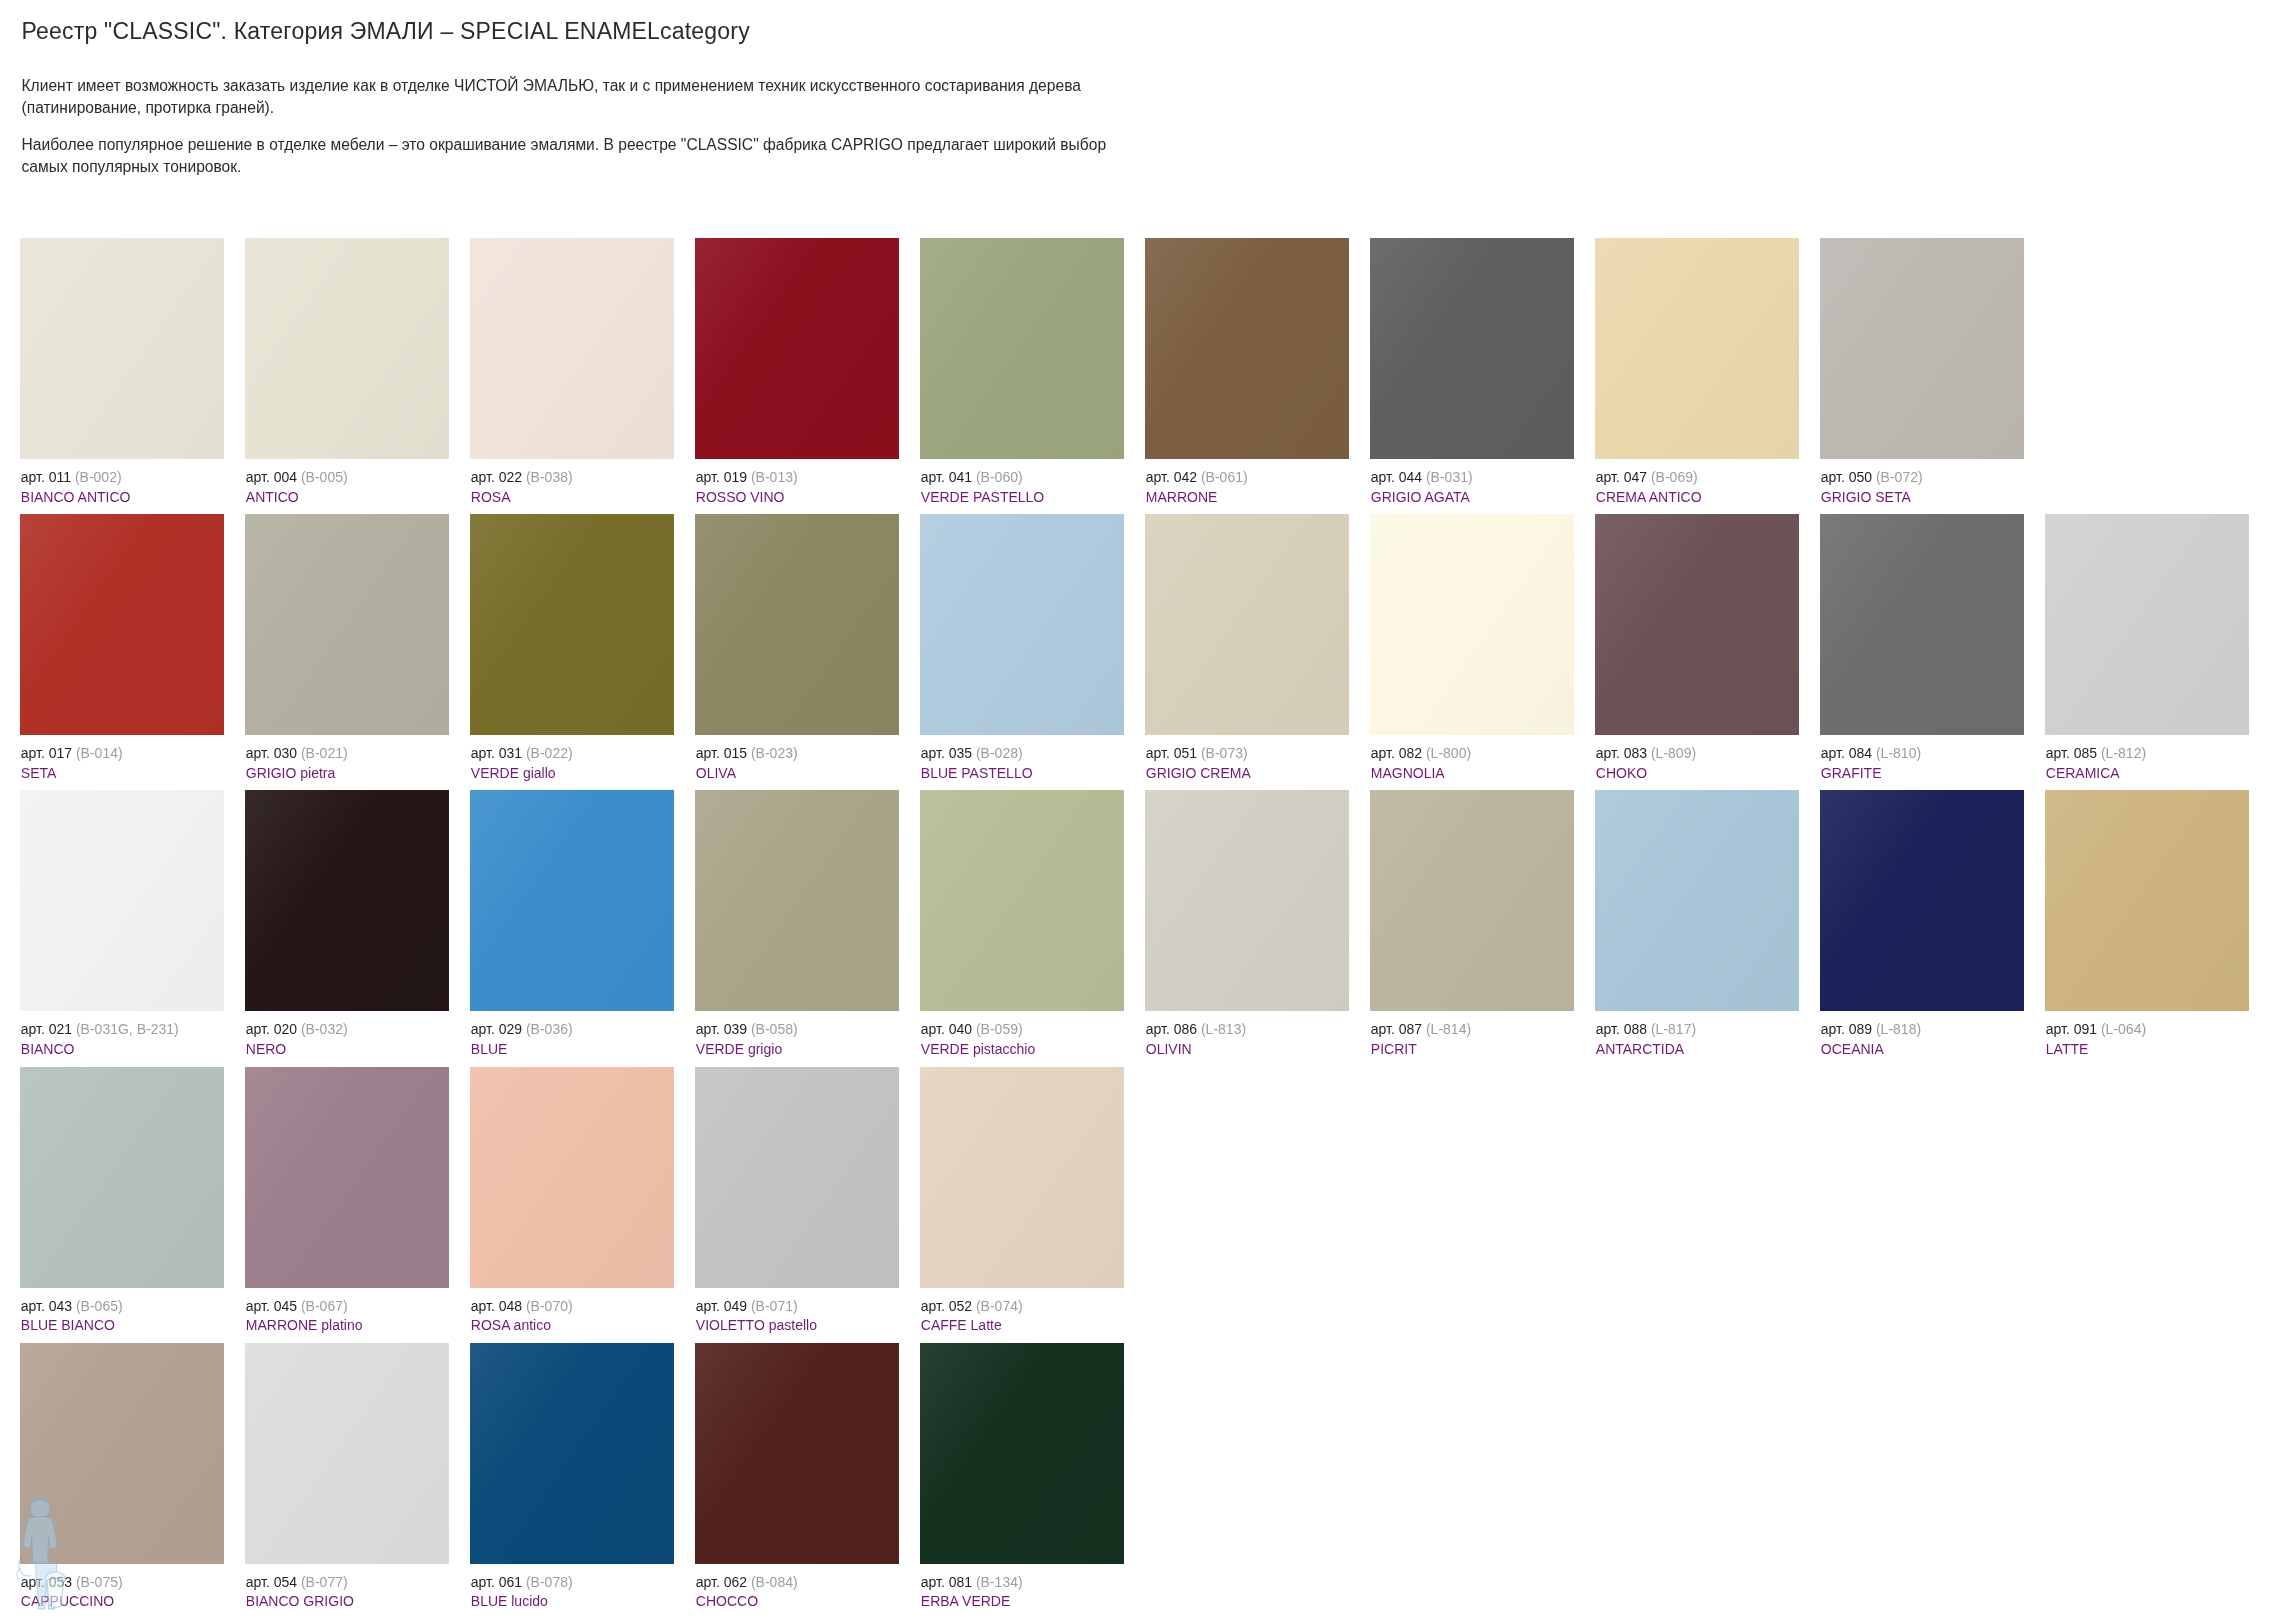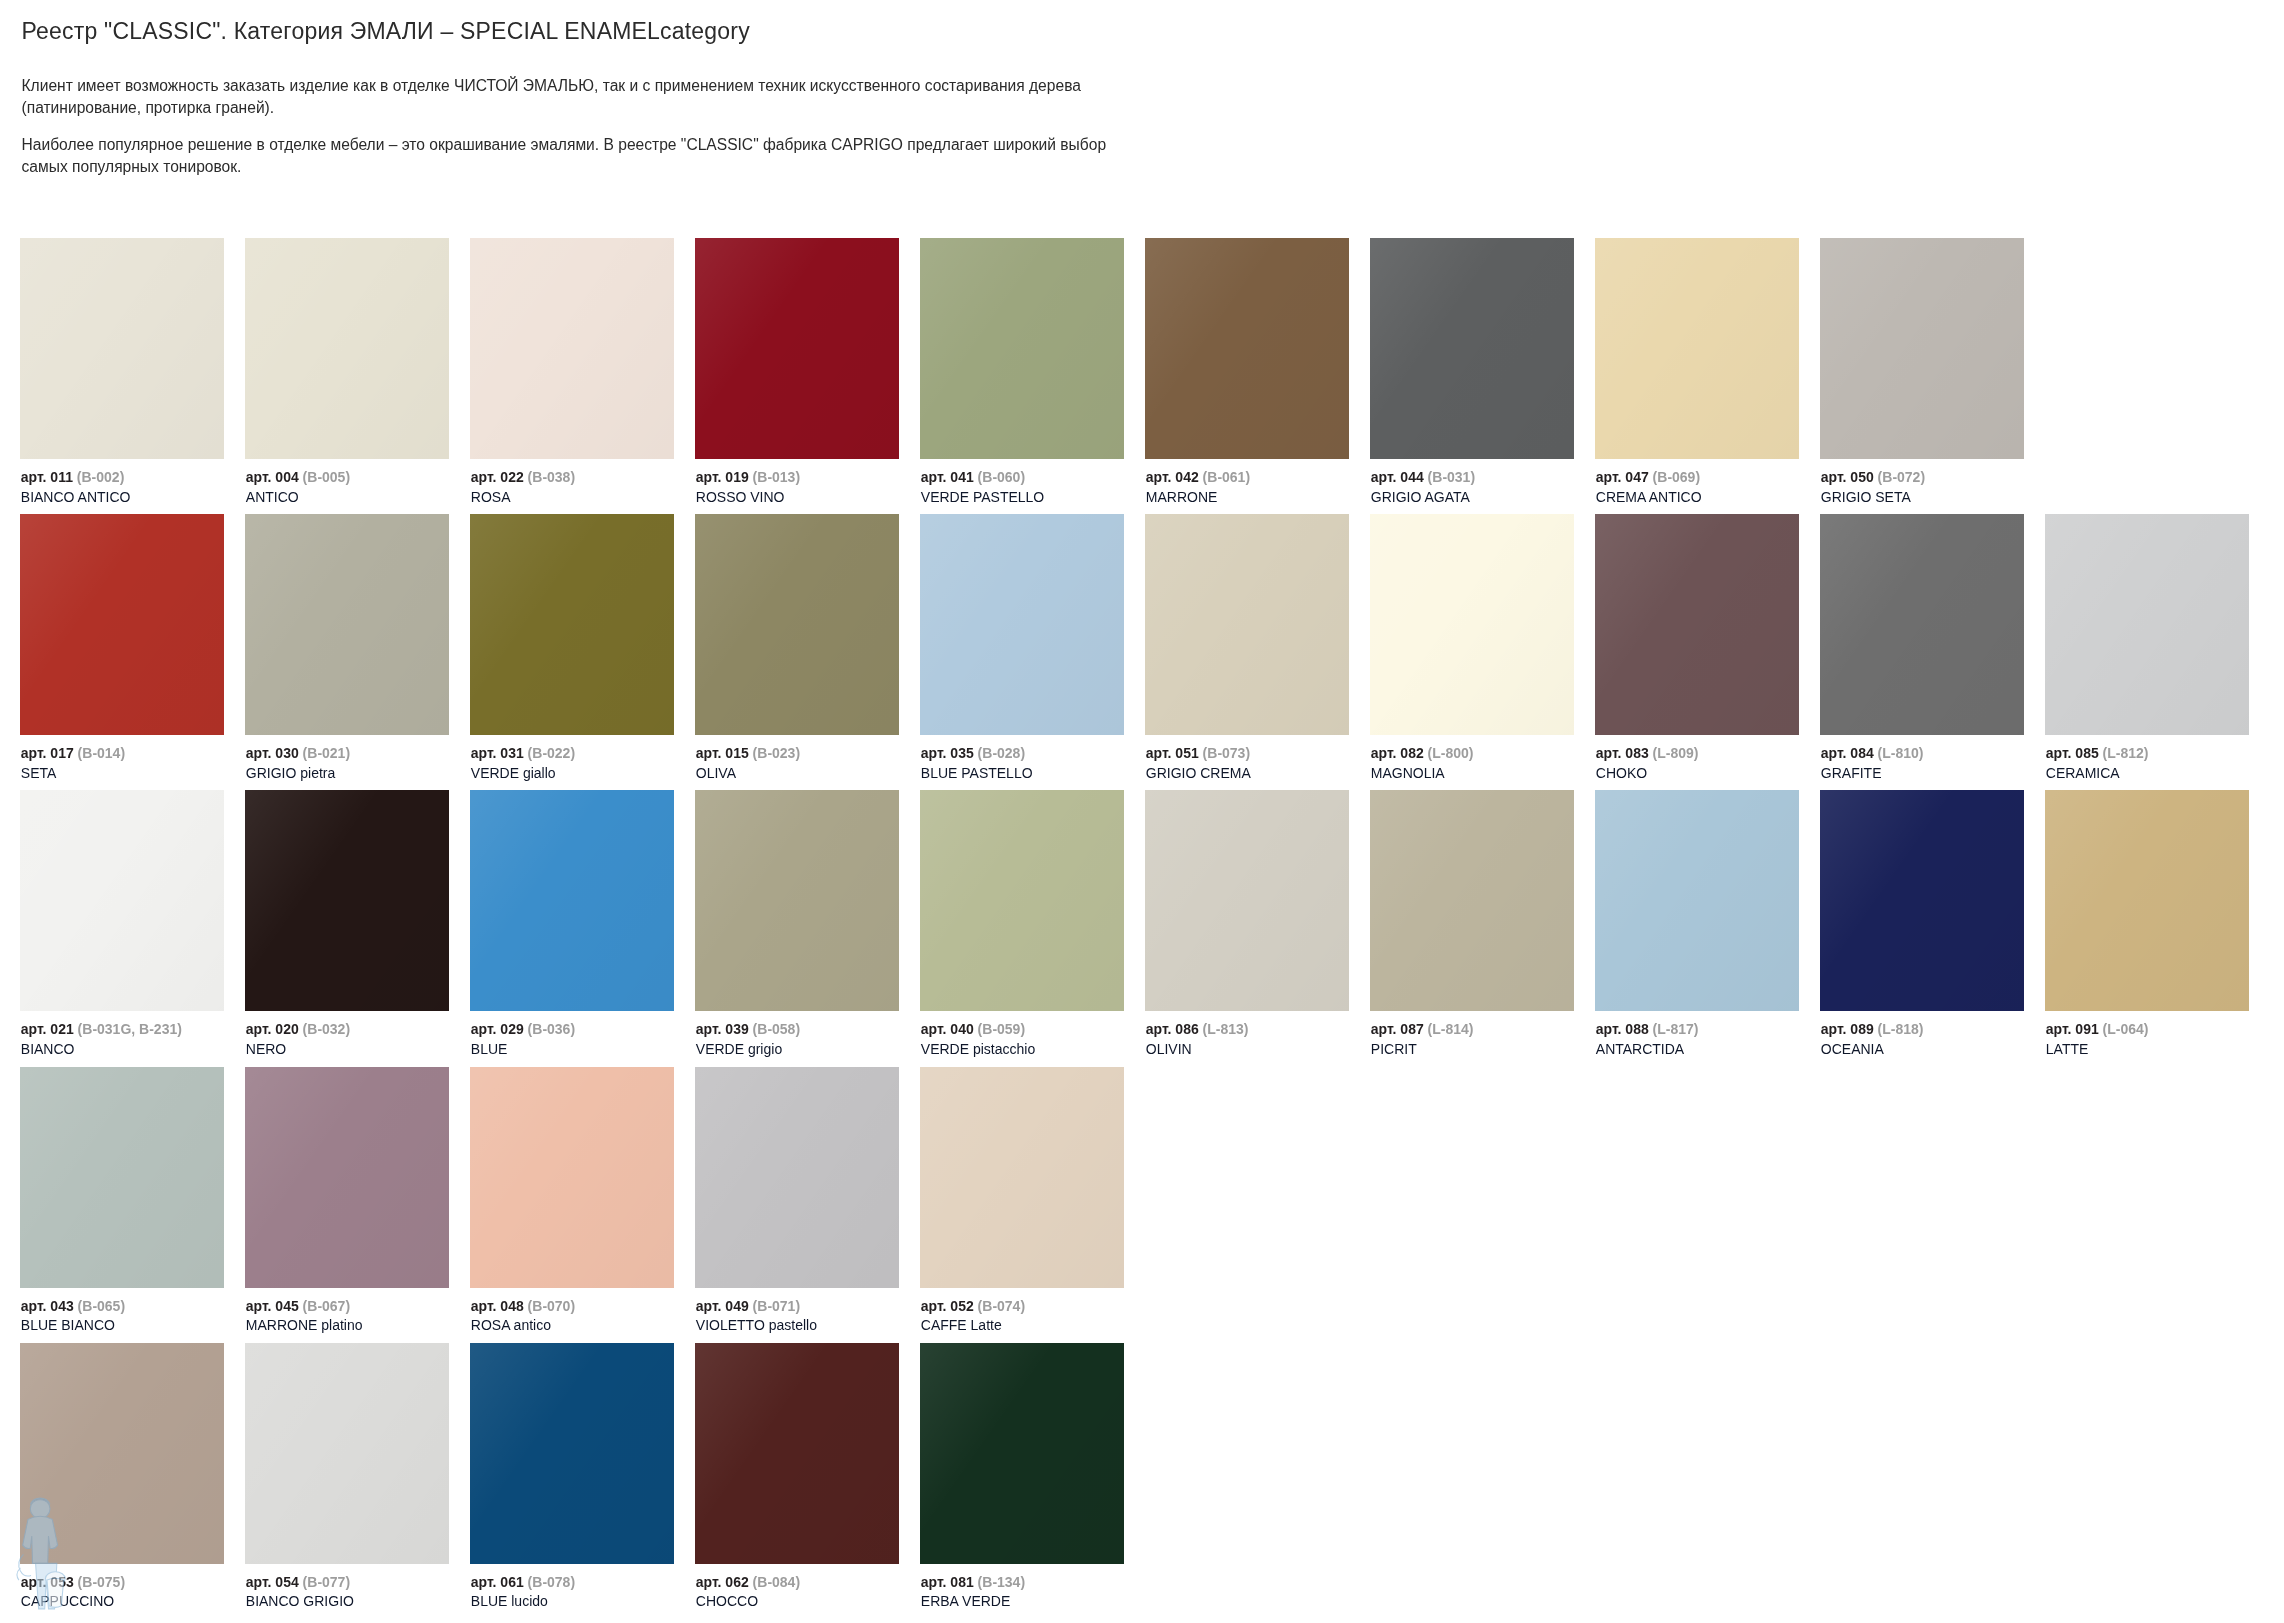"арт. 011 (B-002)" .code-line { font-weight: bold -> none }
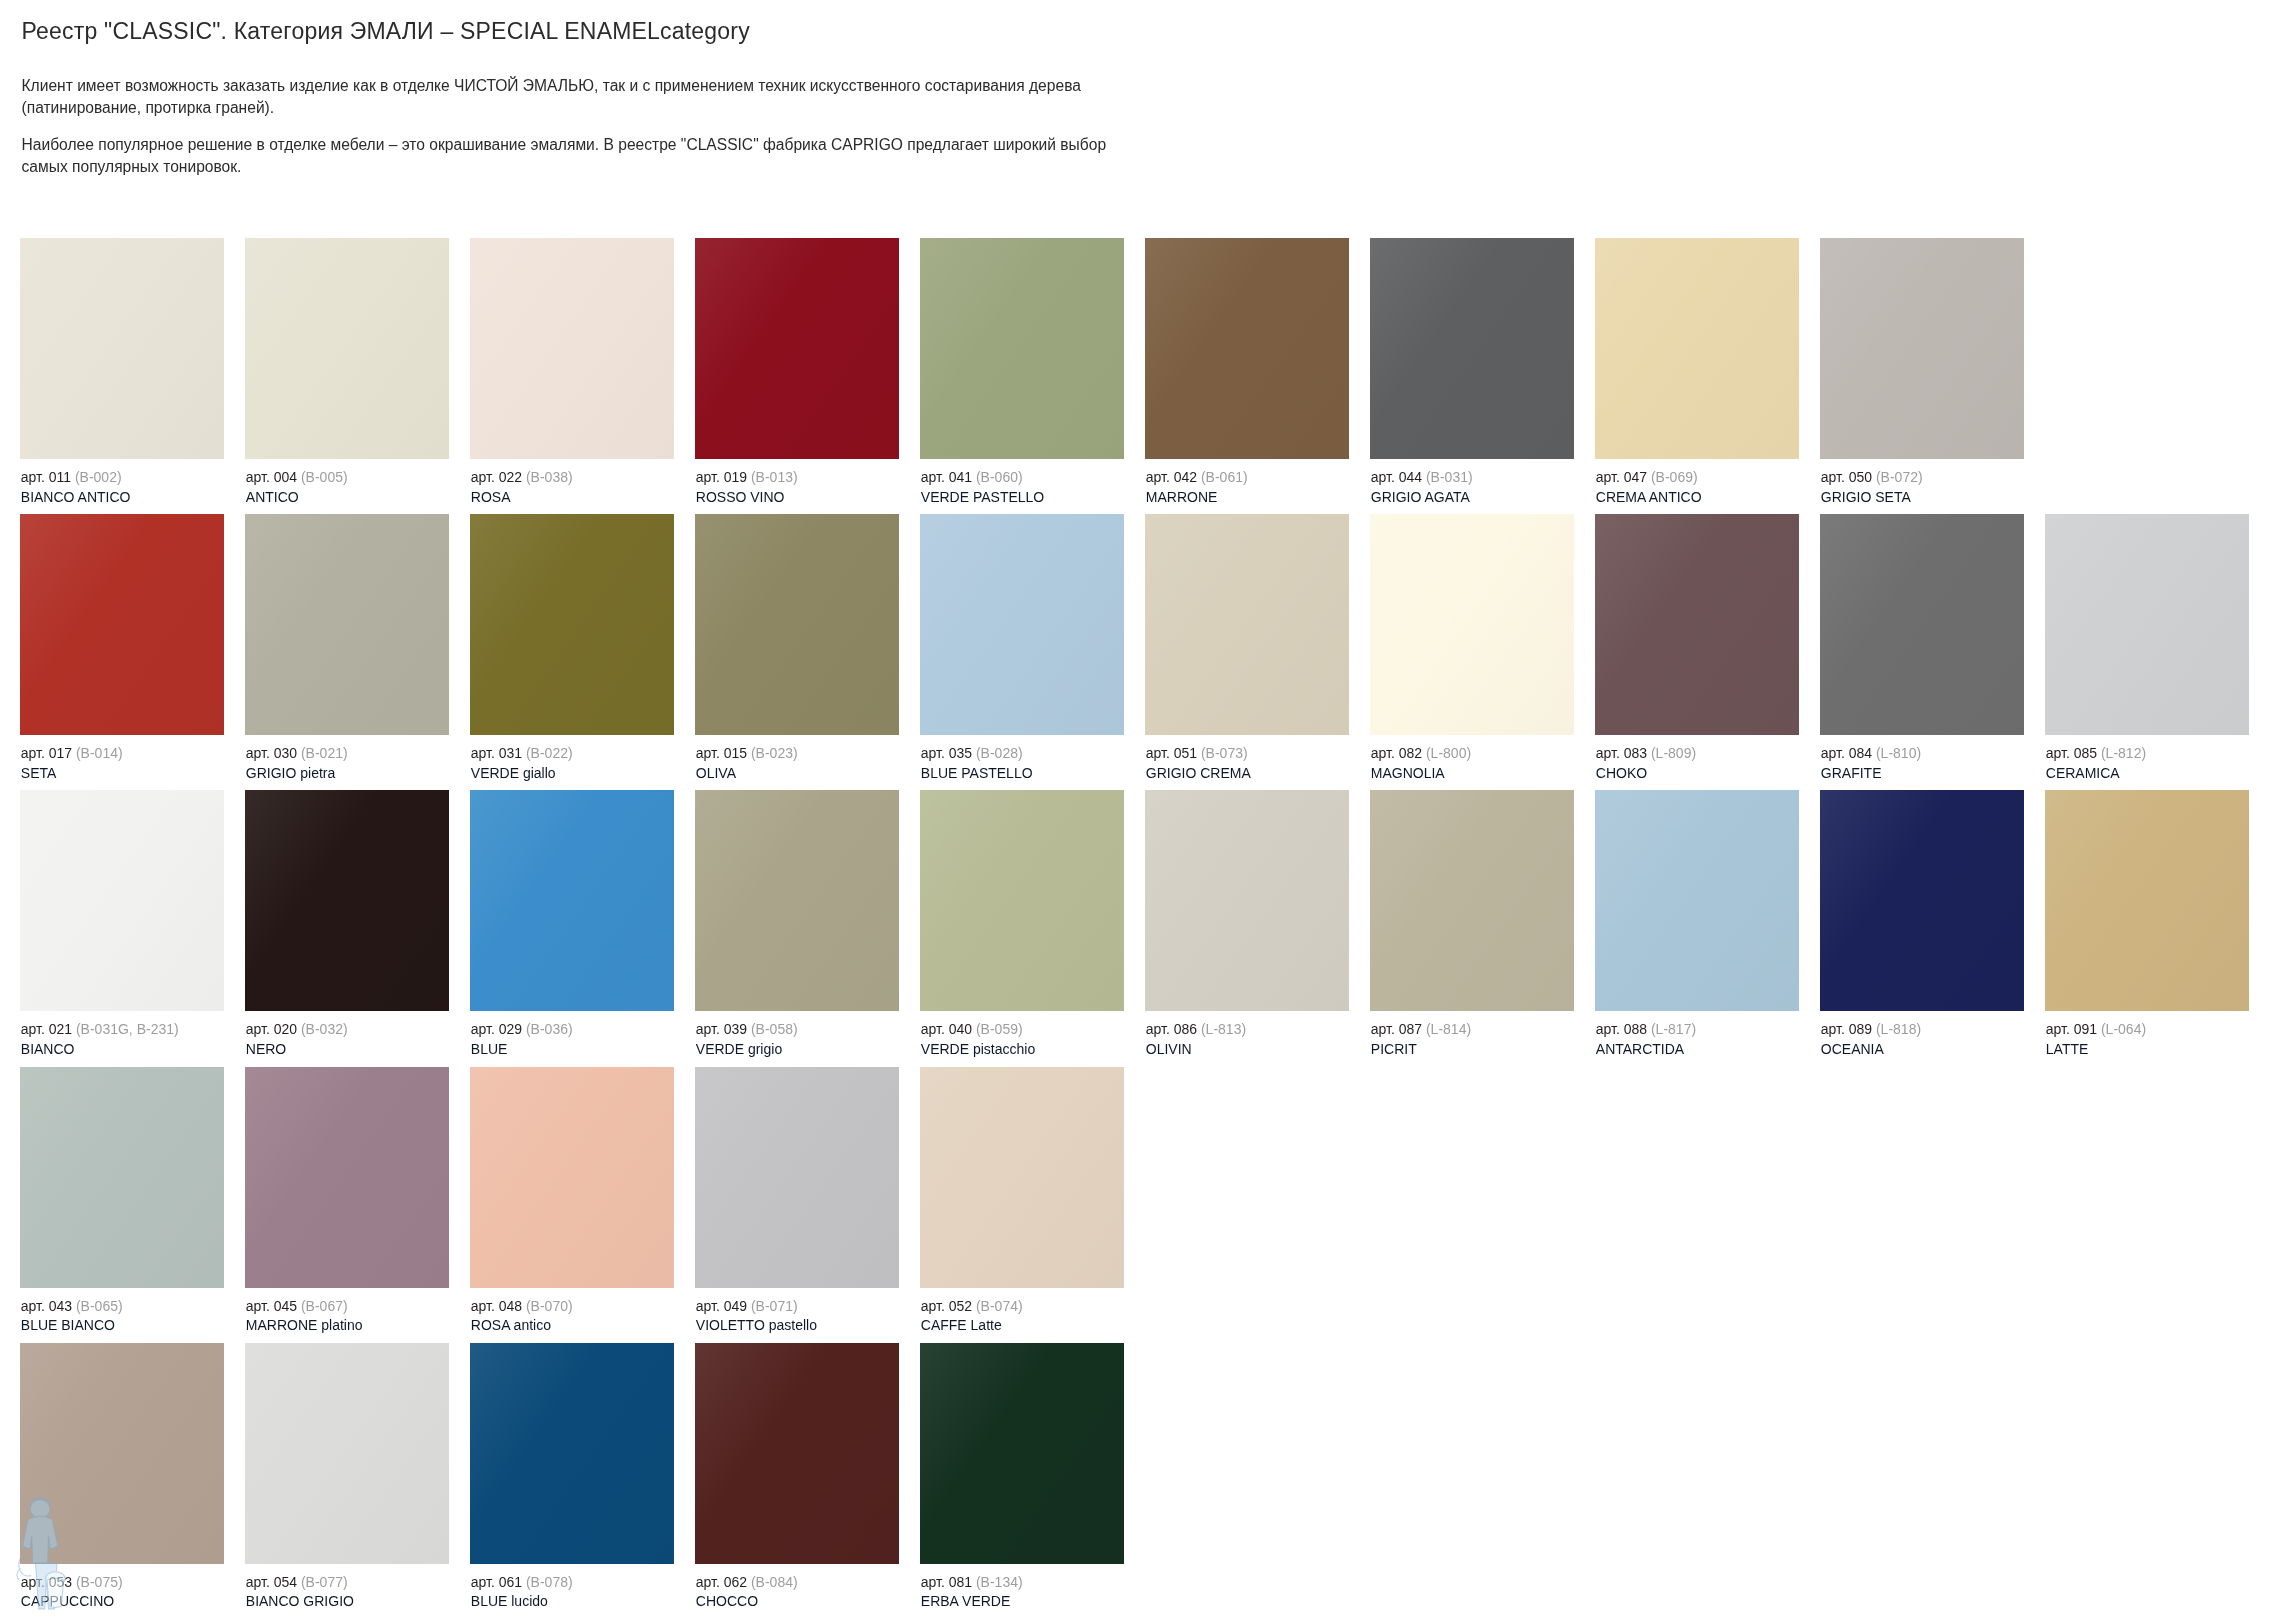"BIANCO ANTICO" .name-line { color: #0f172a -> #701a75 }
